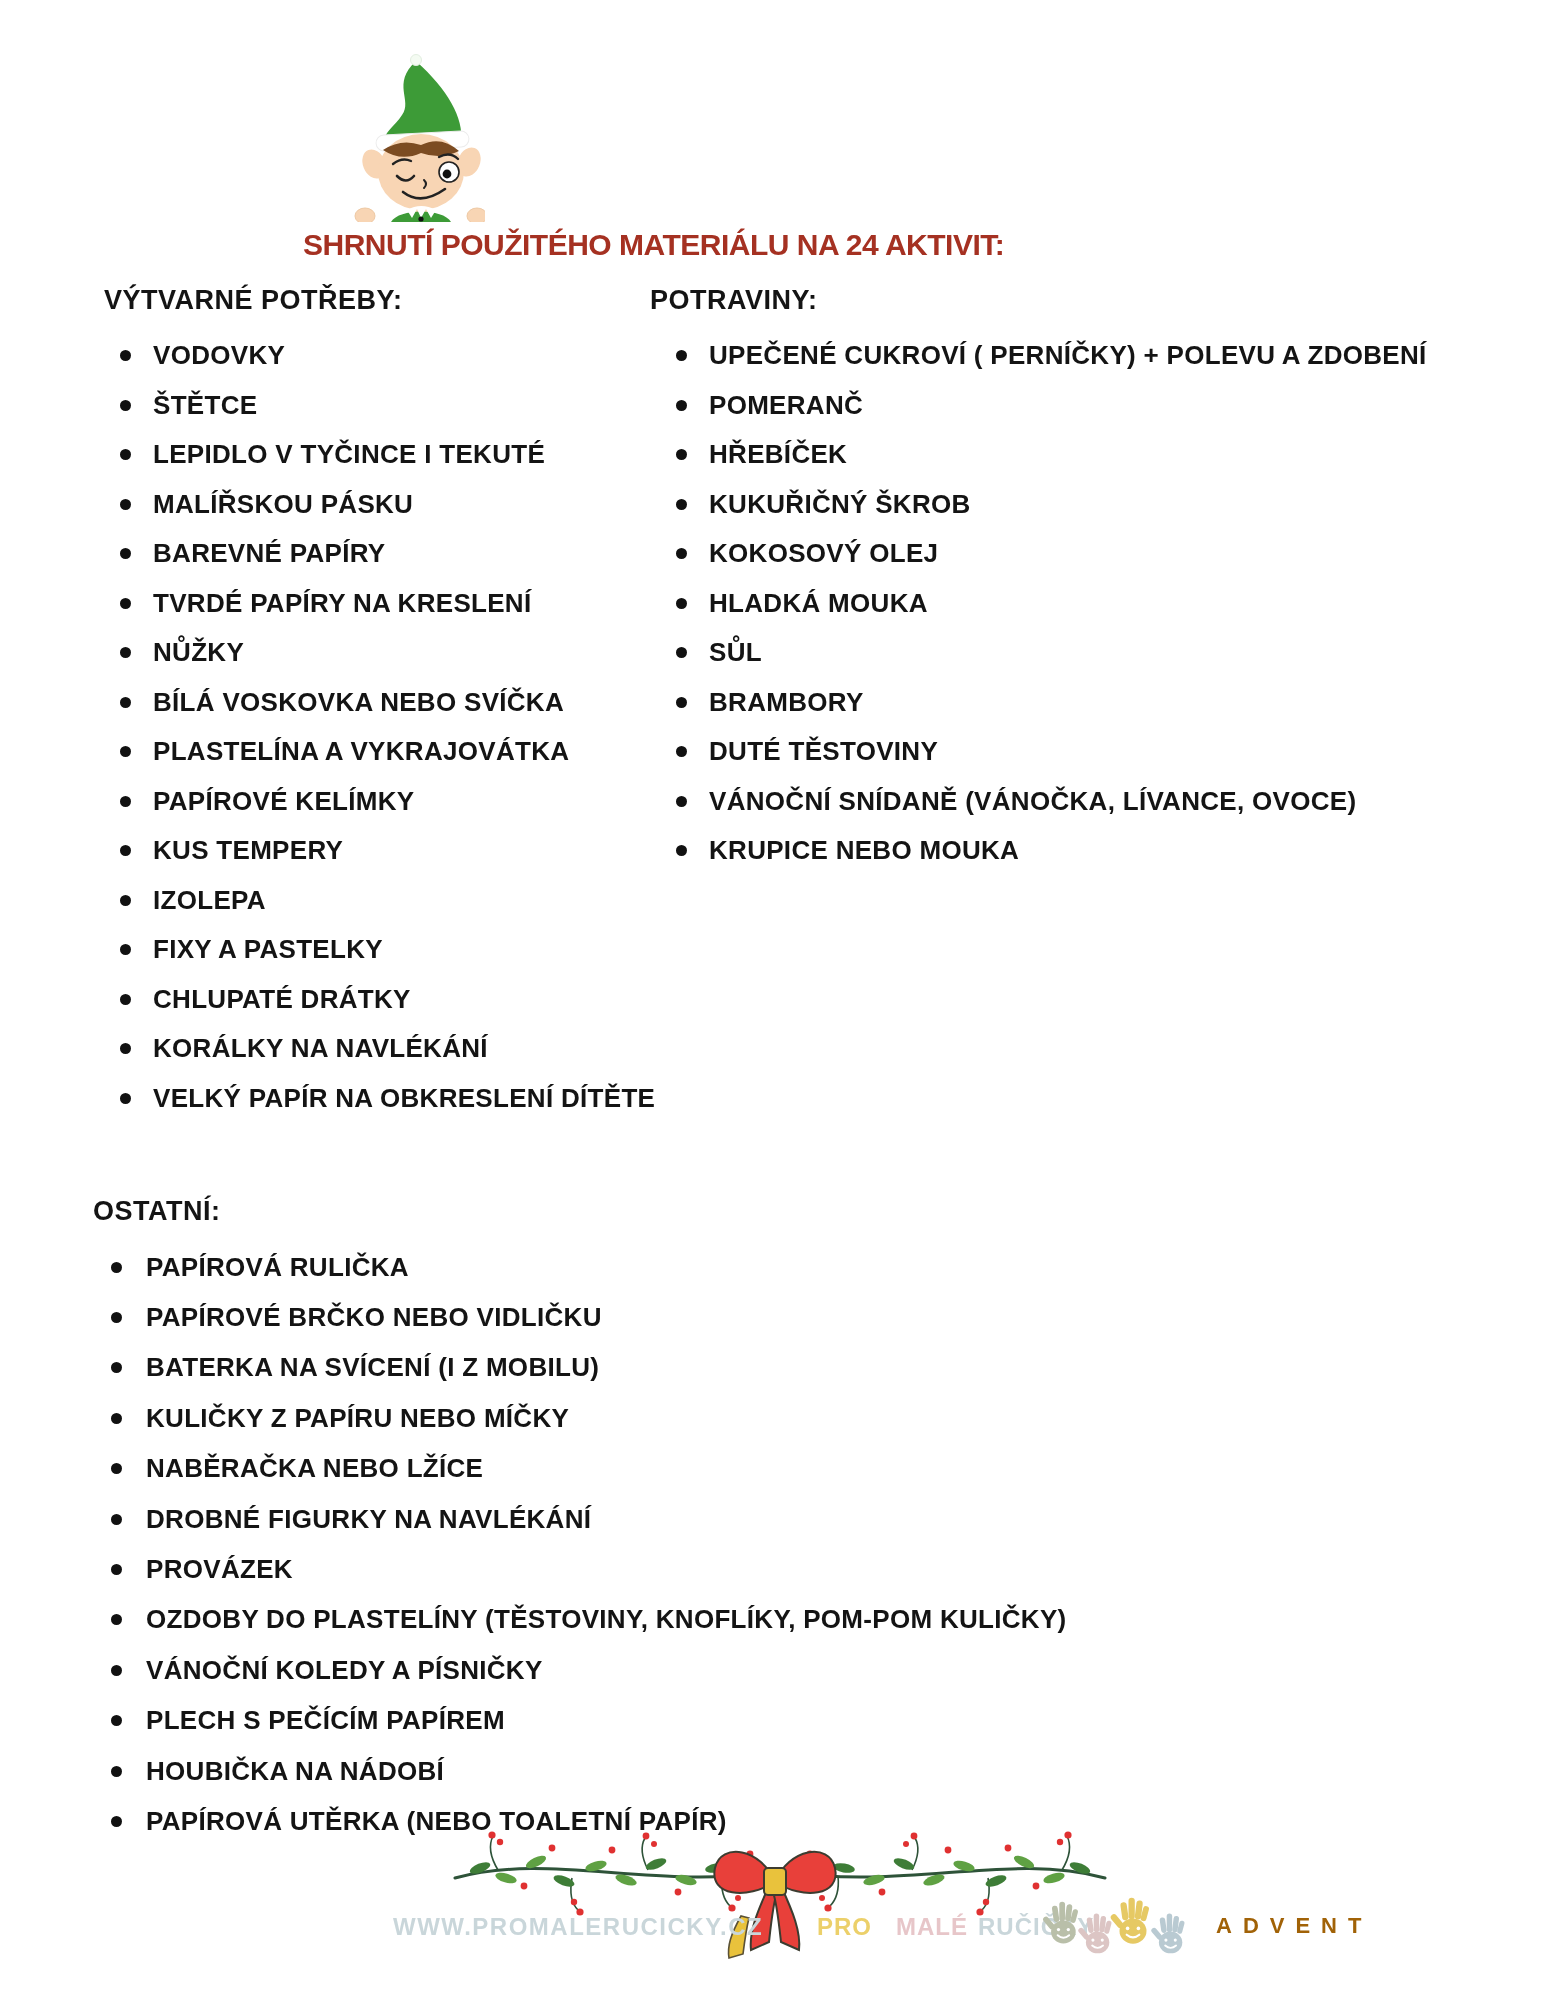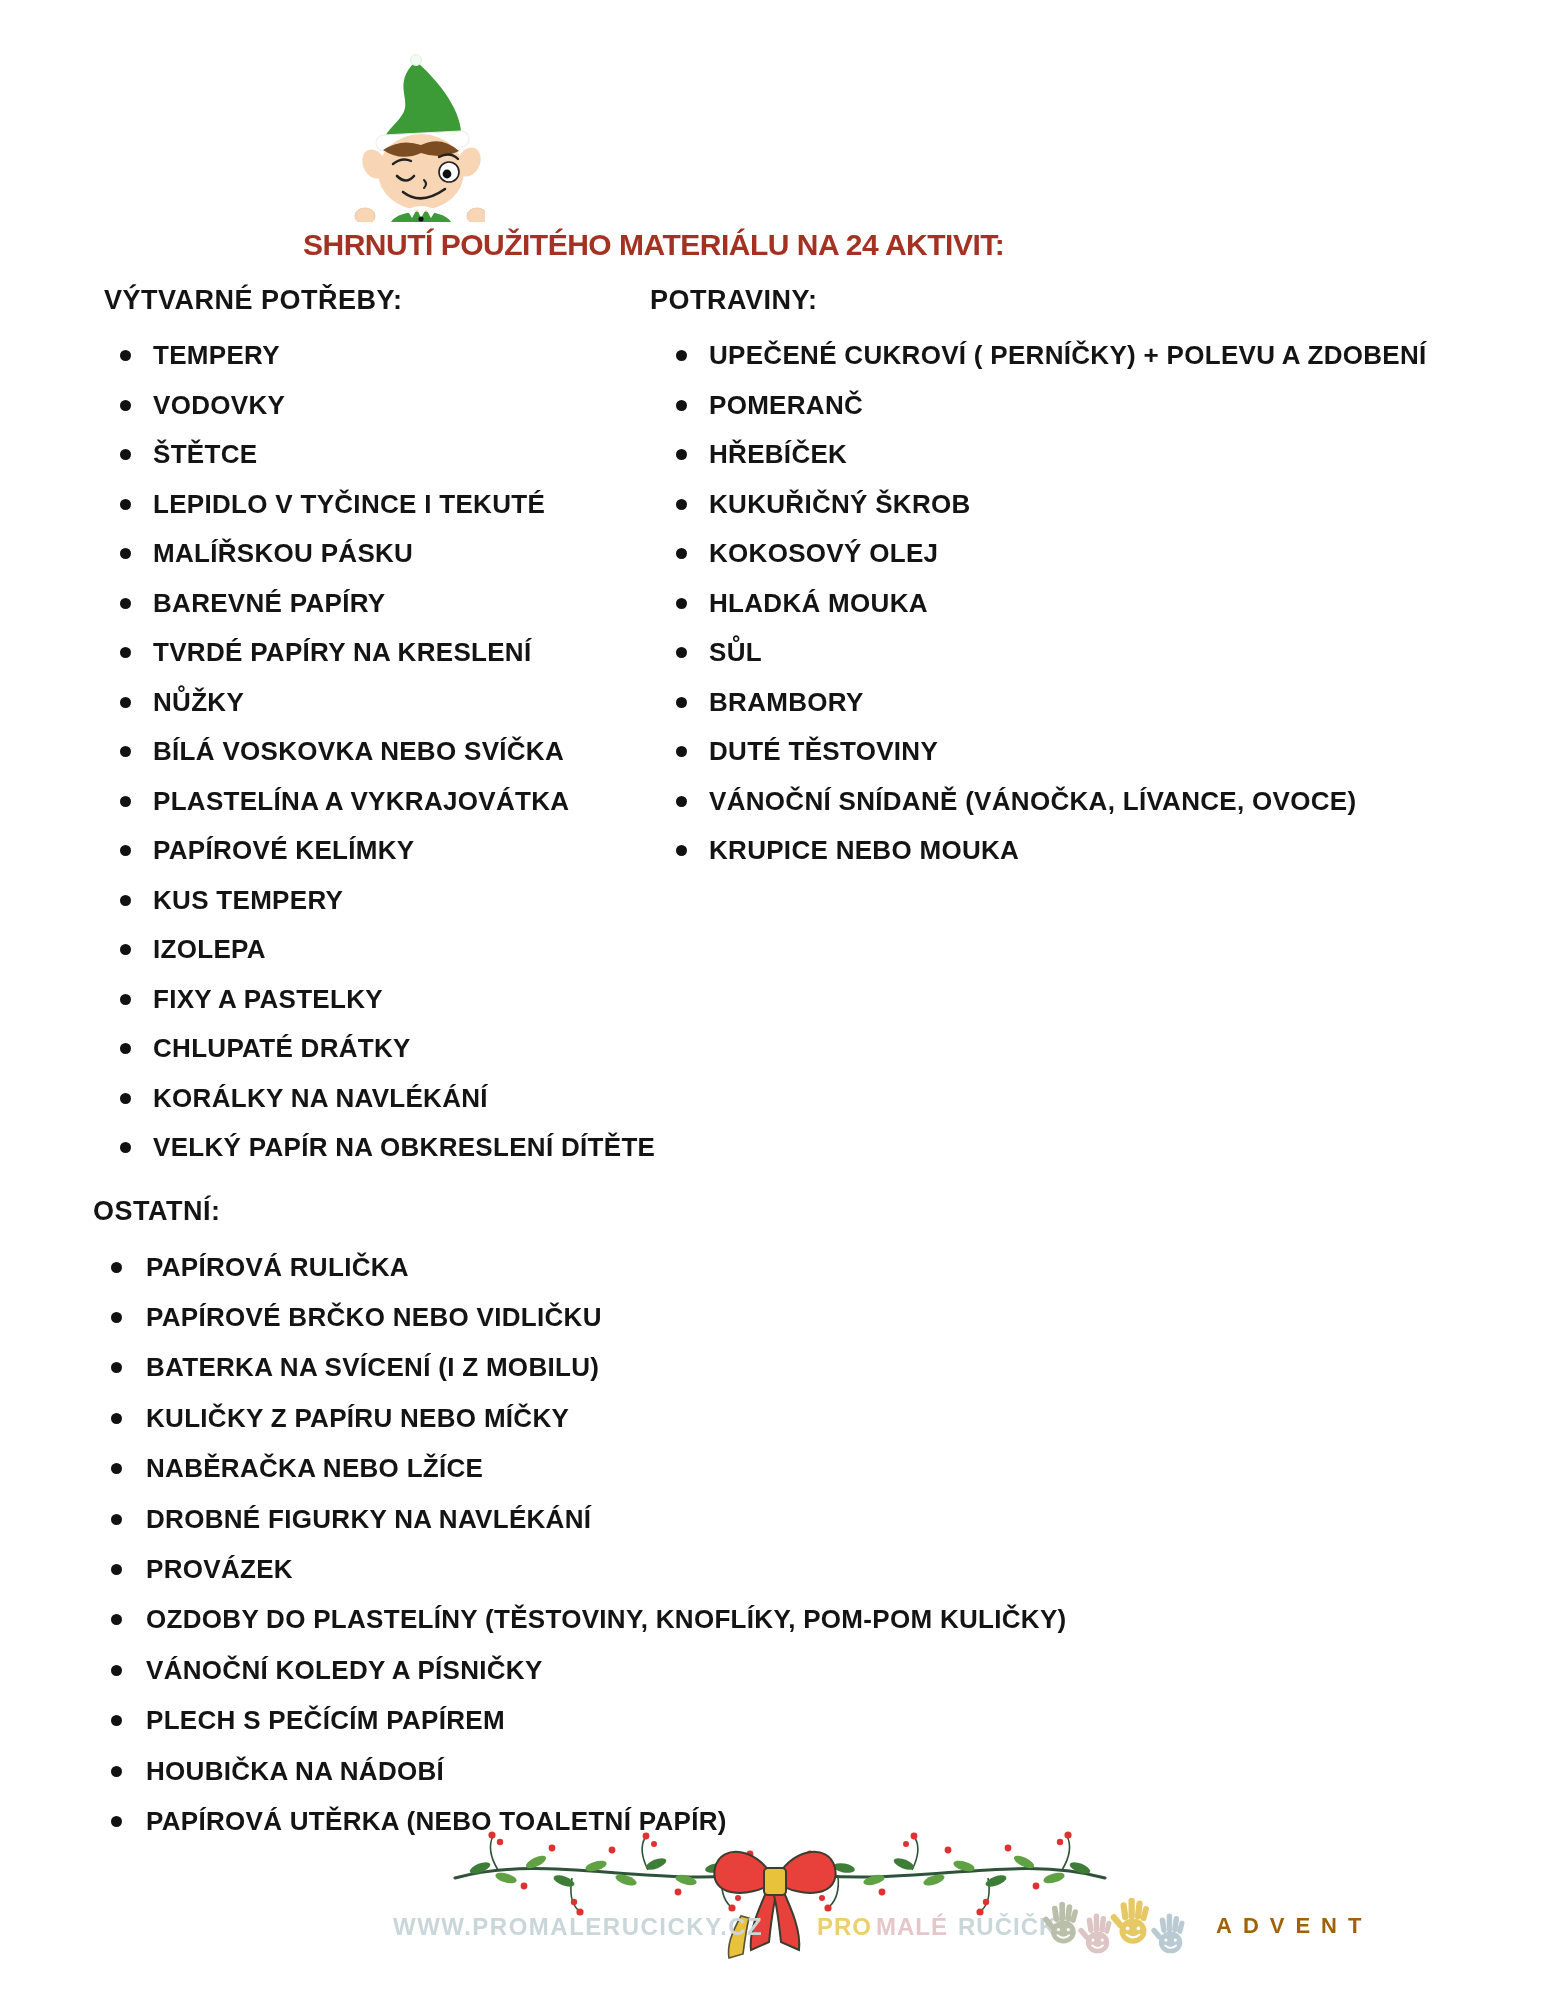"TEMPERY" li { html: <li> <span></span> <span>TEMPERY</span> </li> -> none }
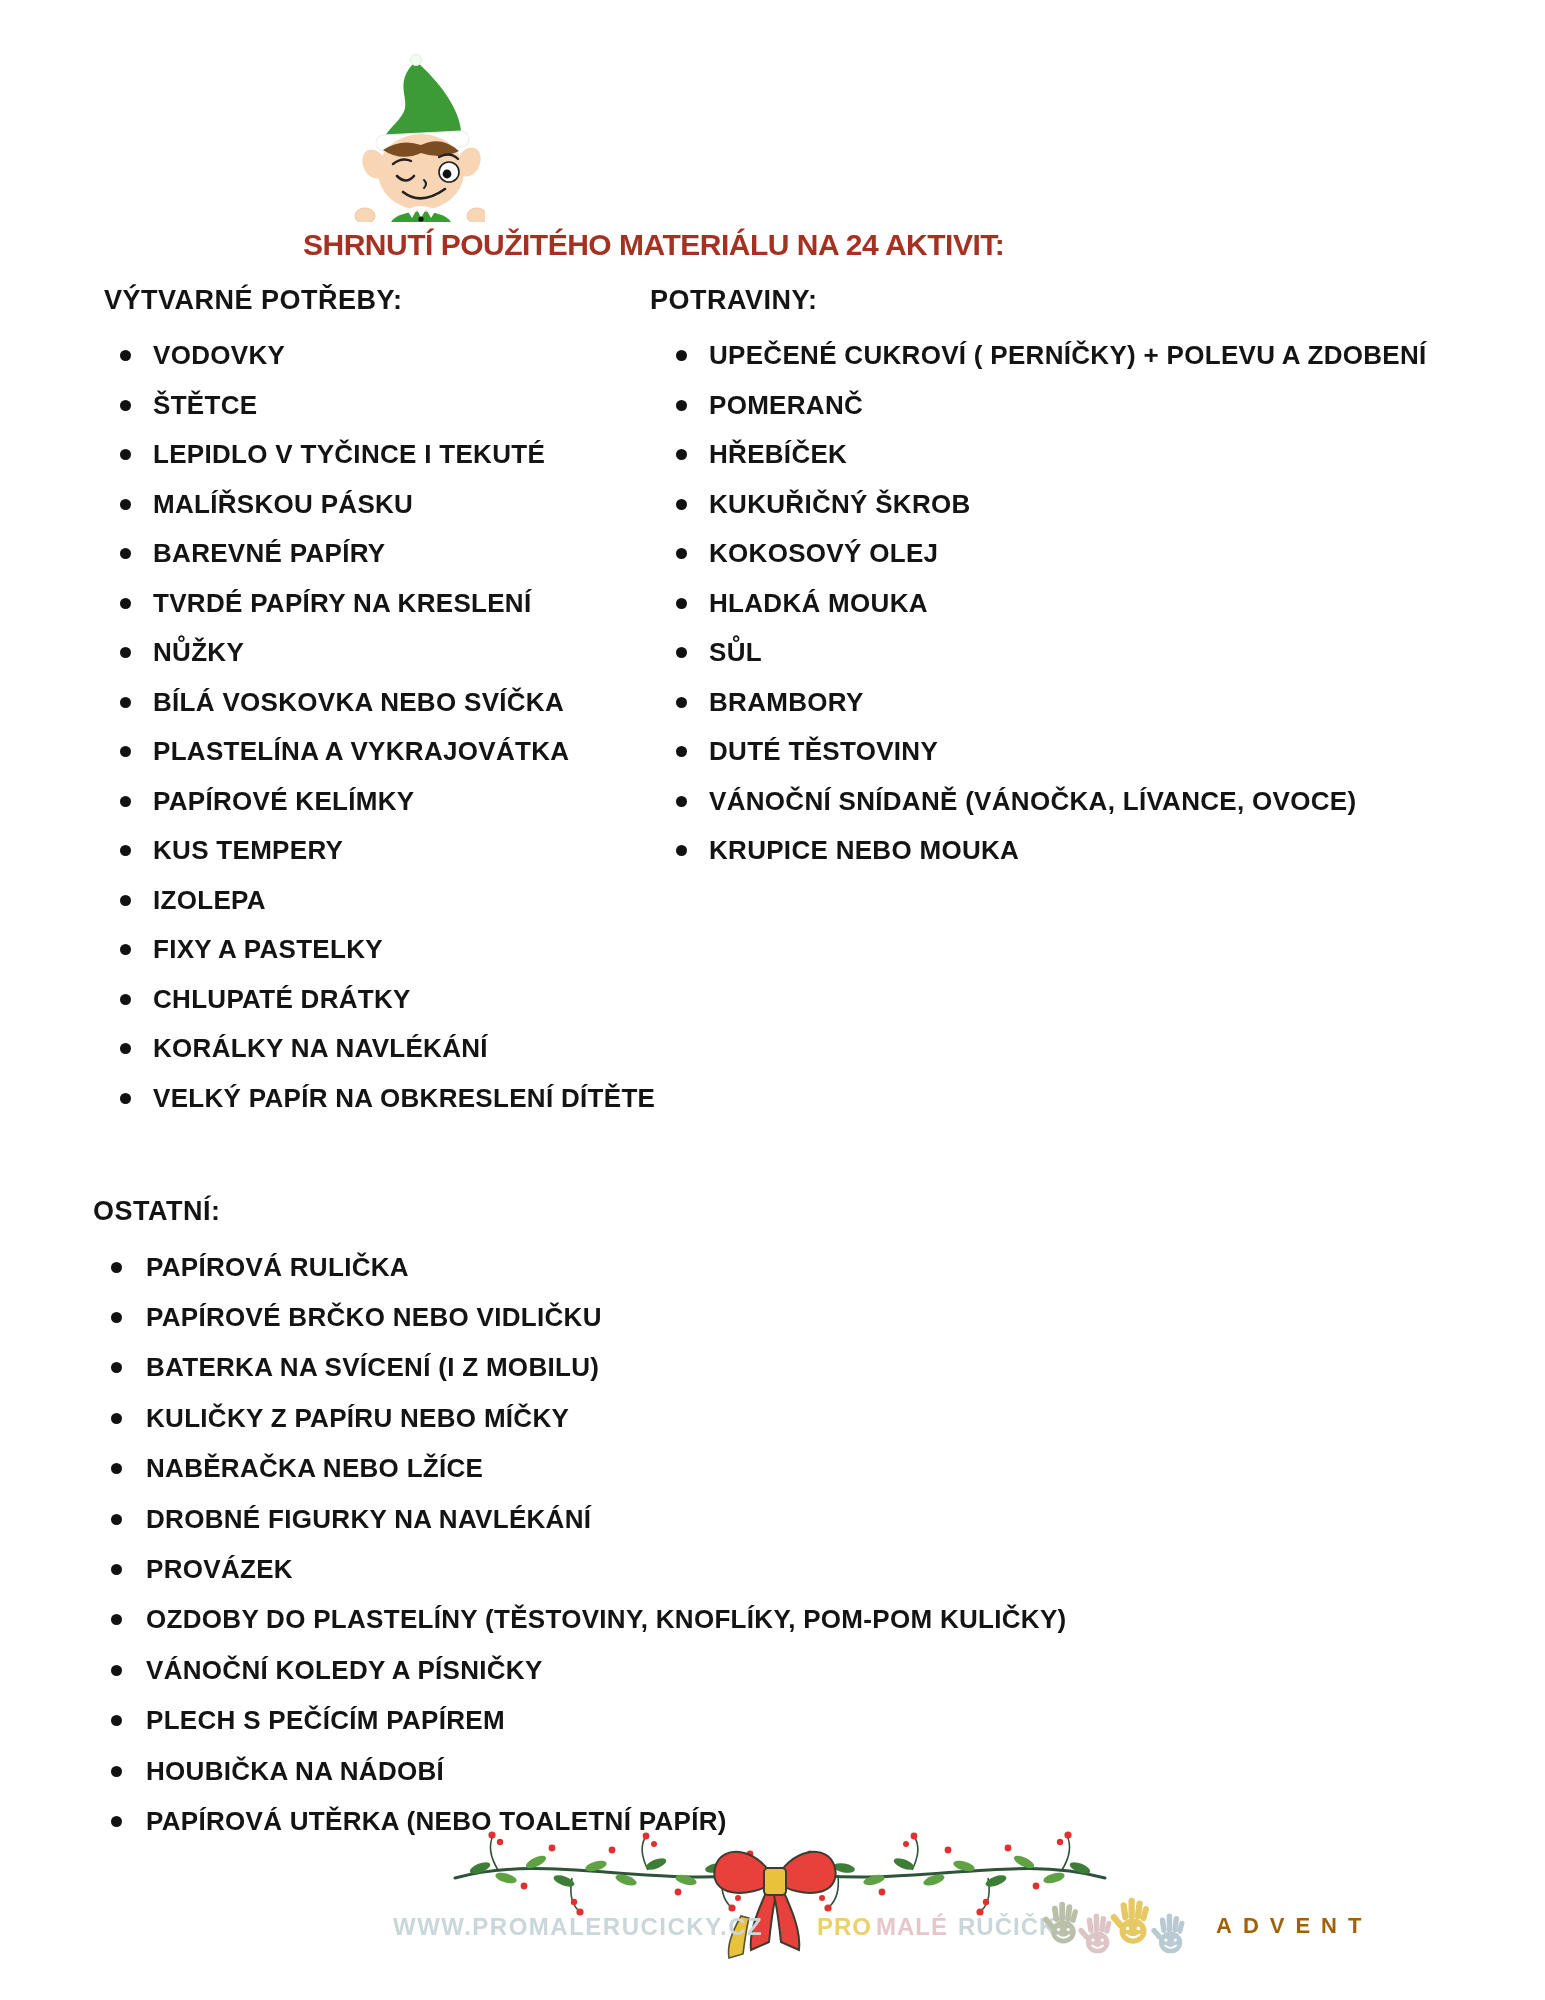"MALÉ" .brand .w2 { margin-left: 4px -> 24px }
